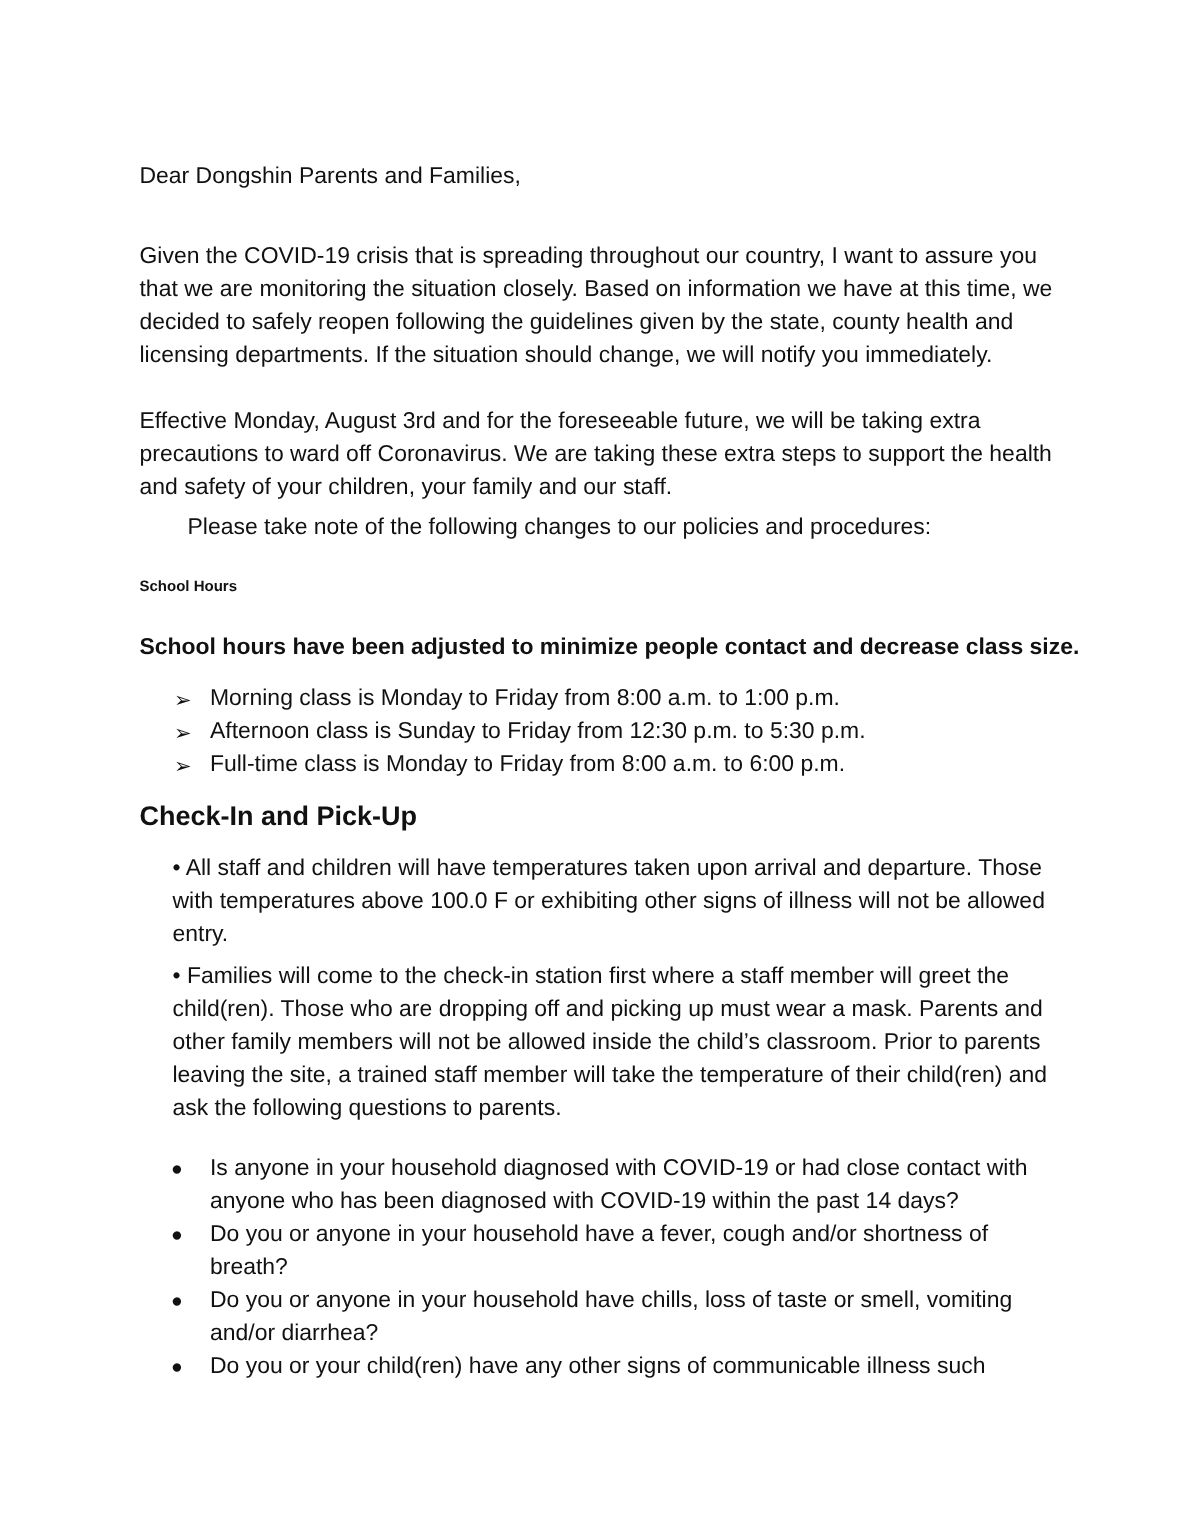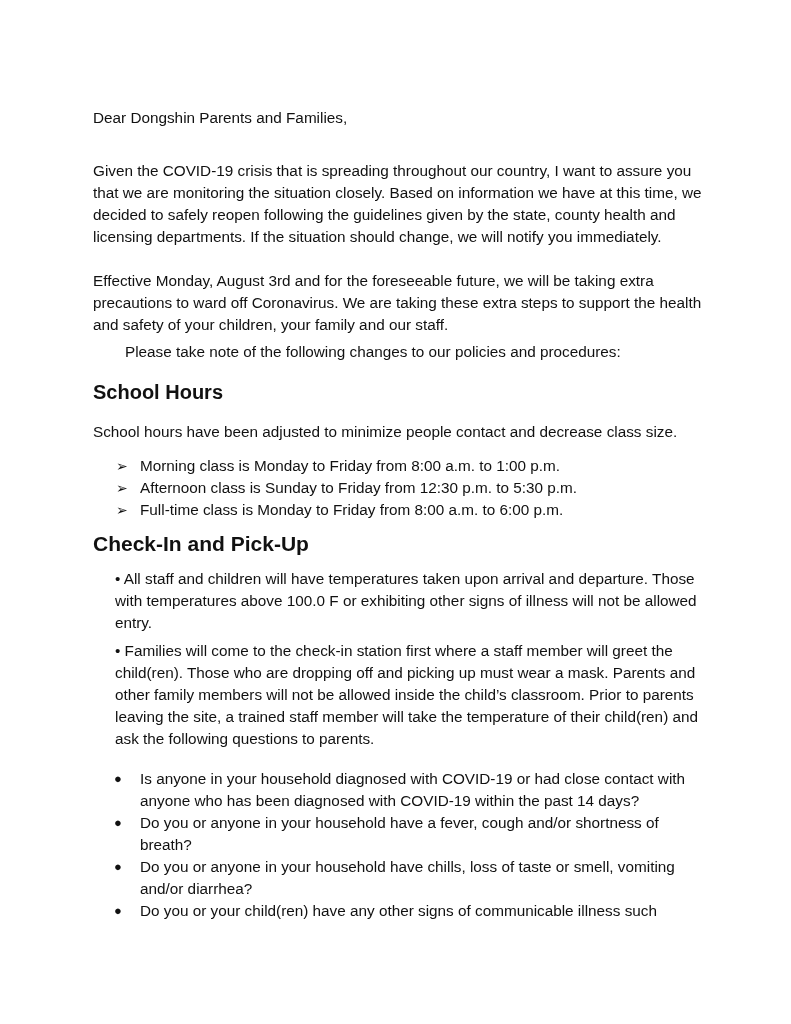"School Hours" h3.block { font-size: 20px -> 10px }
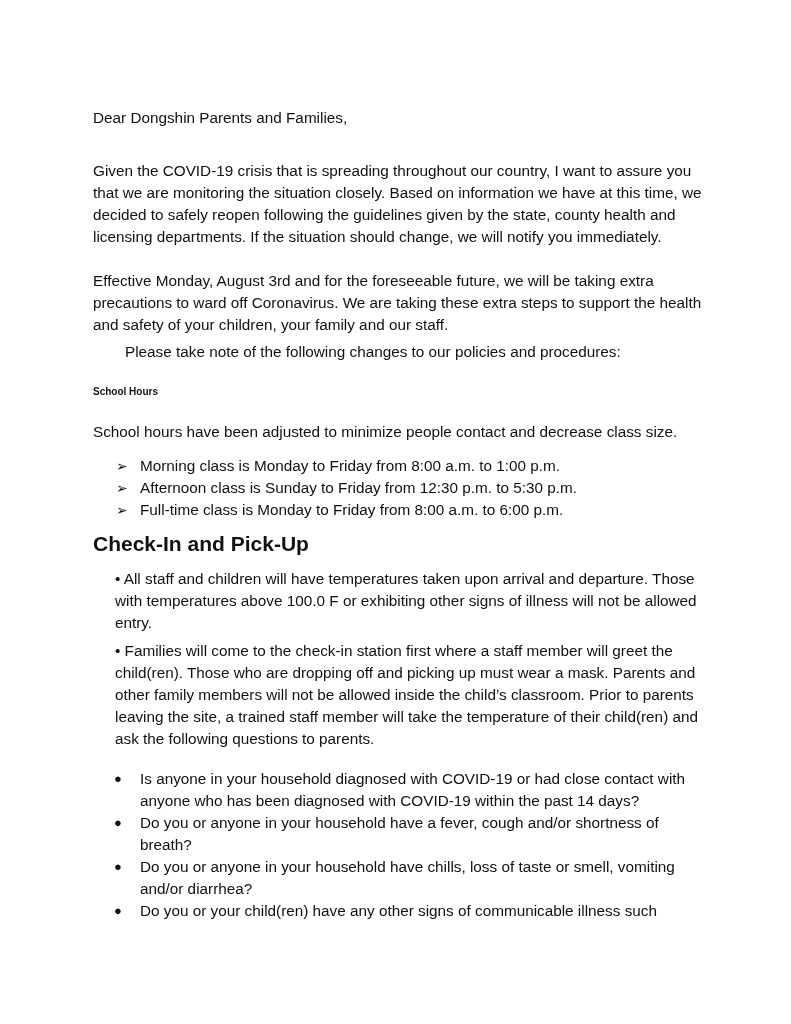"School hours have been adjusted" .school-desc { font-weight: none -> bold }
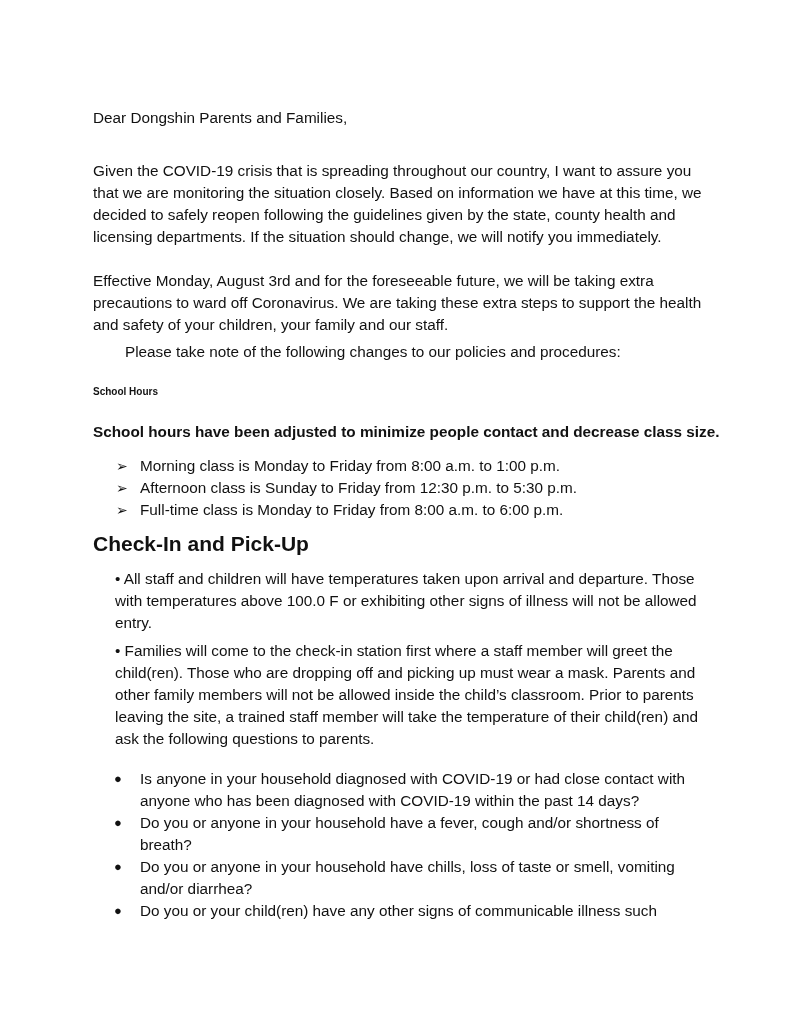"Check-In and Pick-Up" h3.block { font-size: 21px -> 18px }
